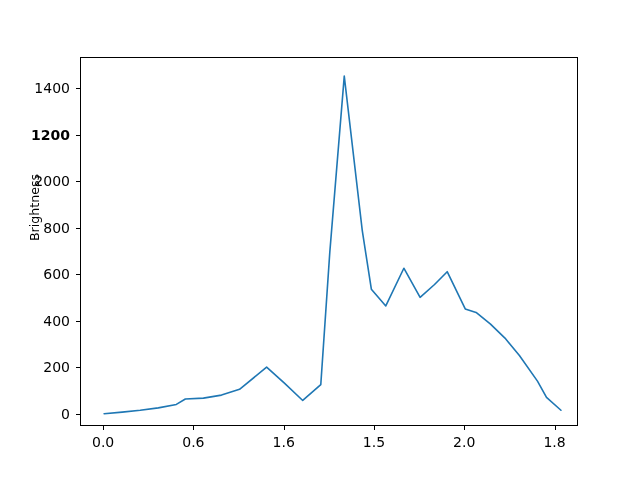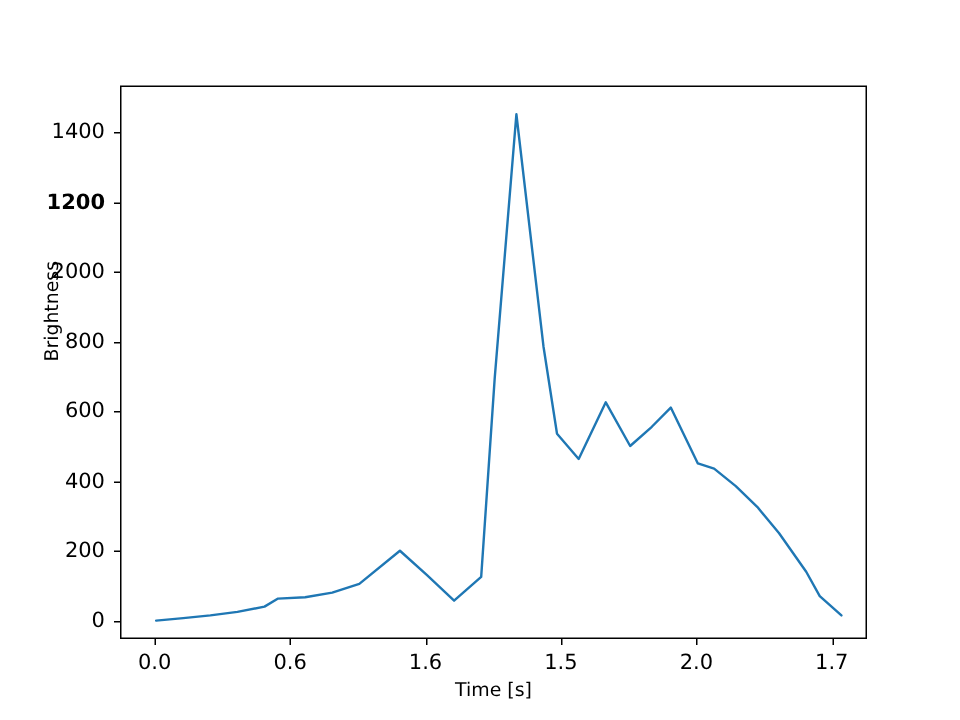"1.7" div.tick-label { text: 1.7 -> 1.8 }
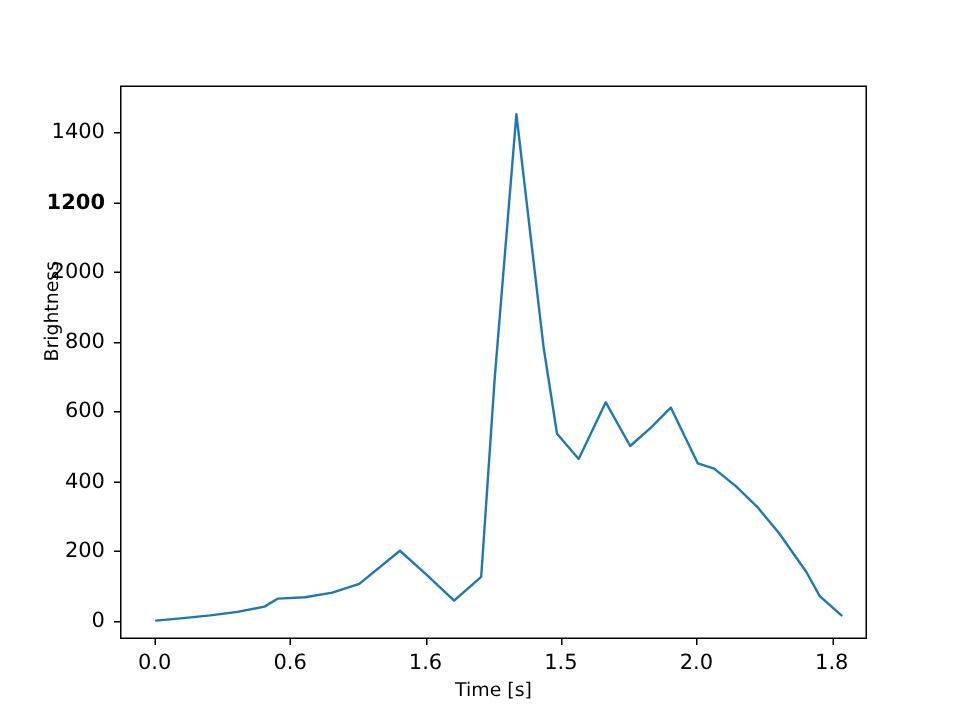"Time [s]" div { html: <div>Time [s]</div> -> none }
